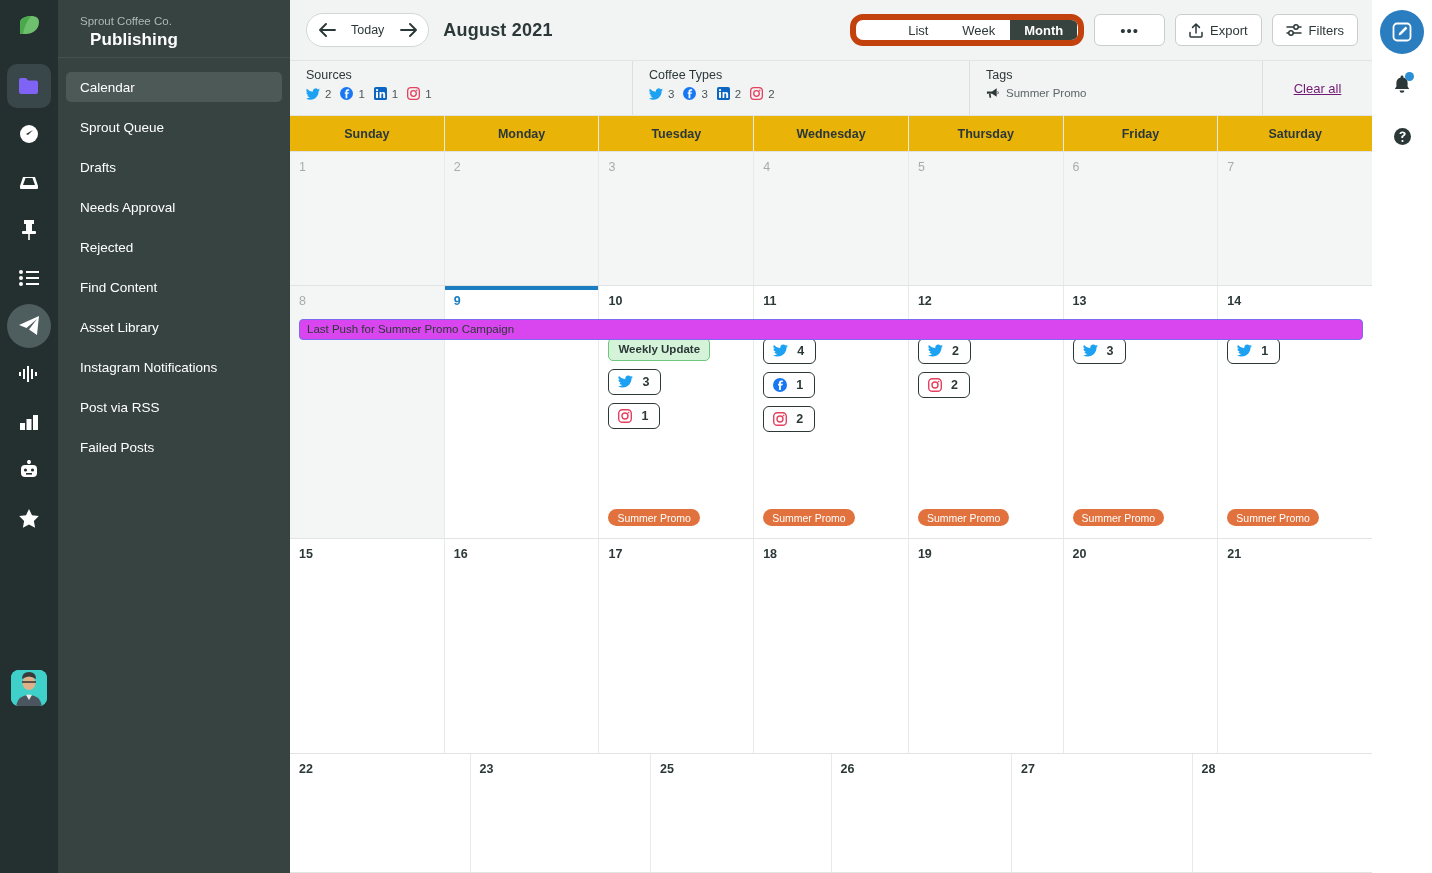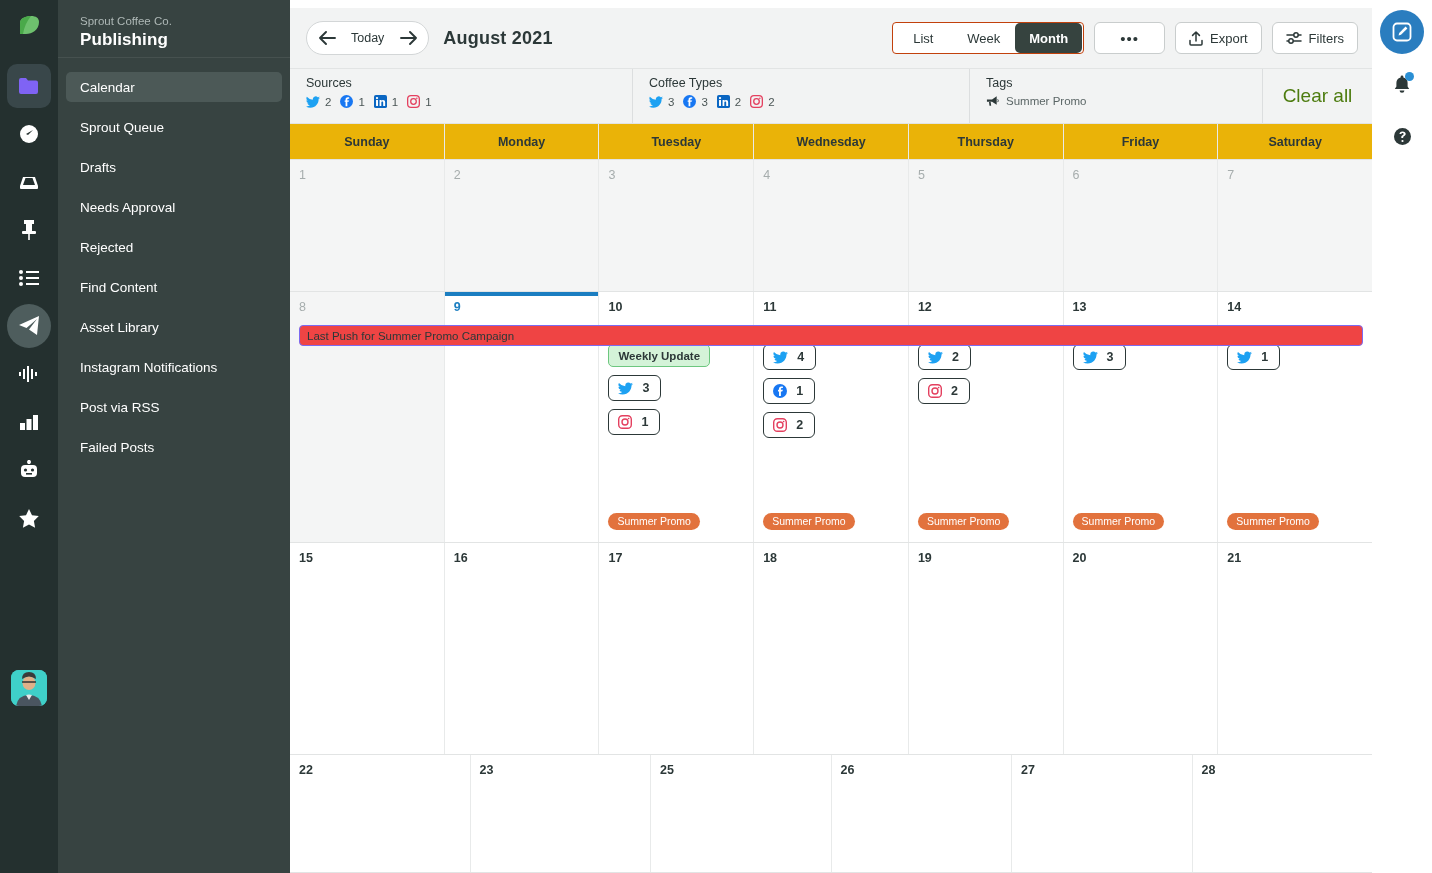"Publishing" .nav-title { margin-left: none -> 10px }
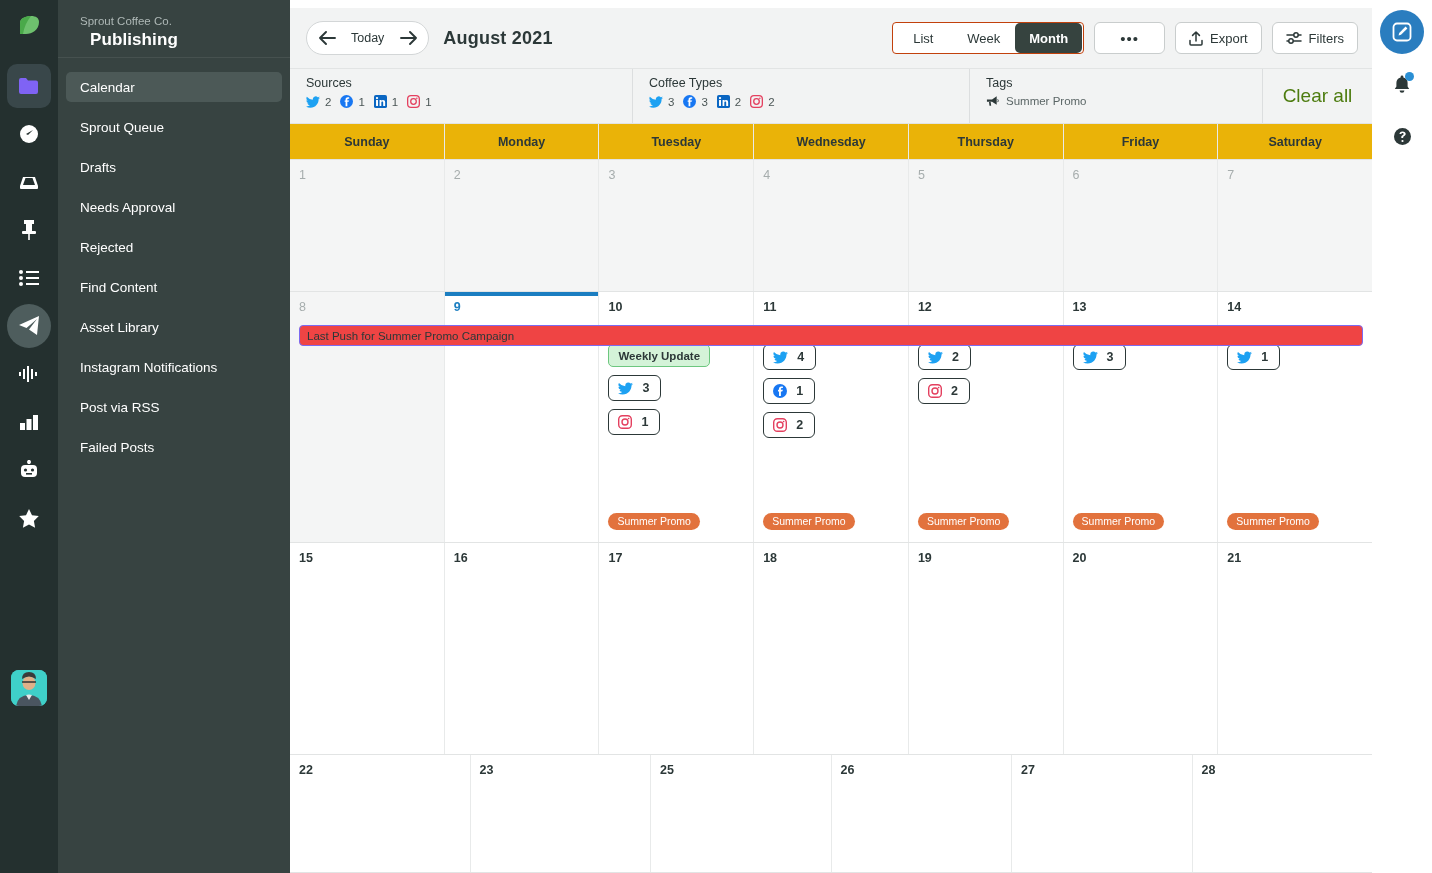"Today" .toolbar { margin-top: 8px -> none }
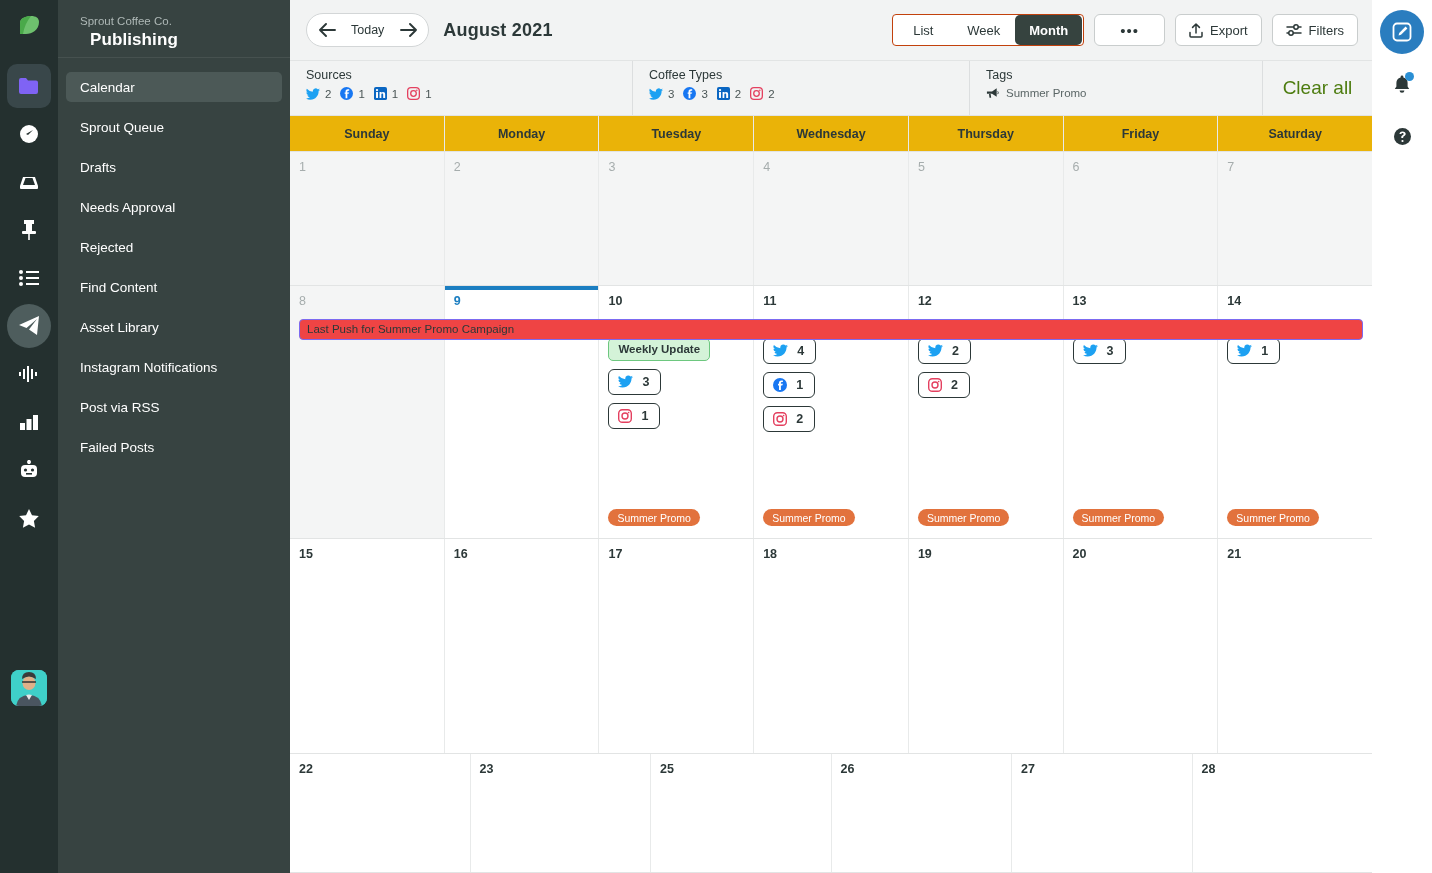"List" .seg { border: 1px solid #c2410c -> 6px solid #c2410c; border-radius: 4px -> 13px; padding-left: none -> 32px }
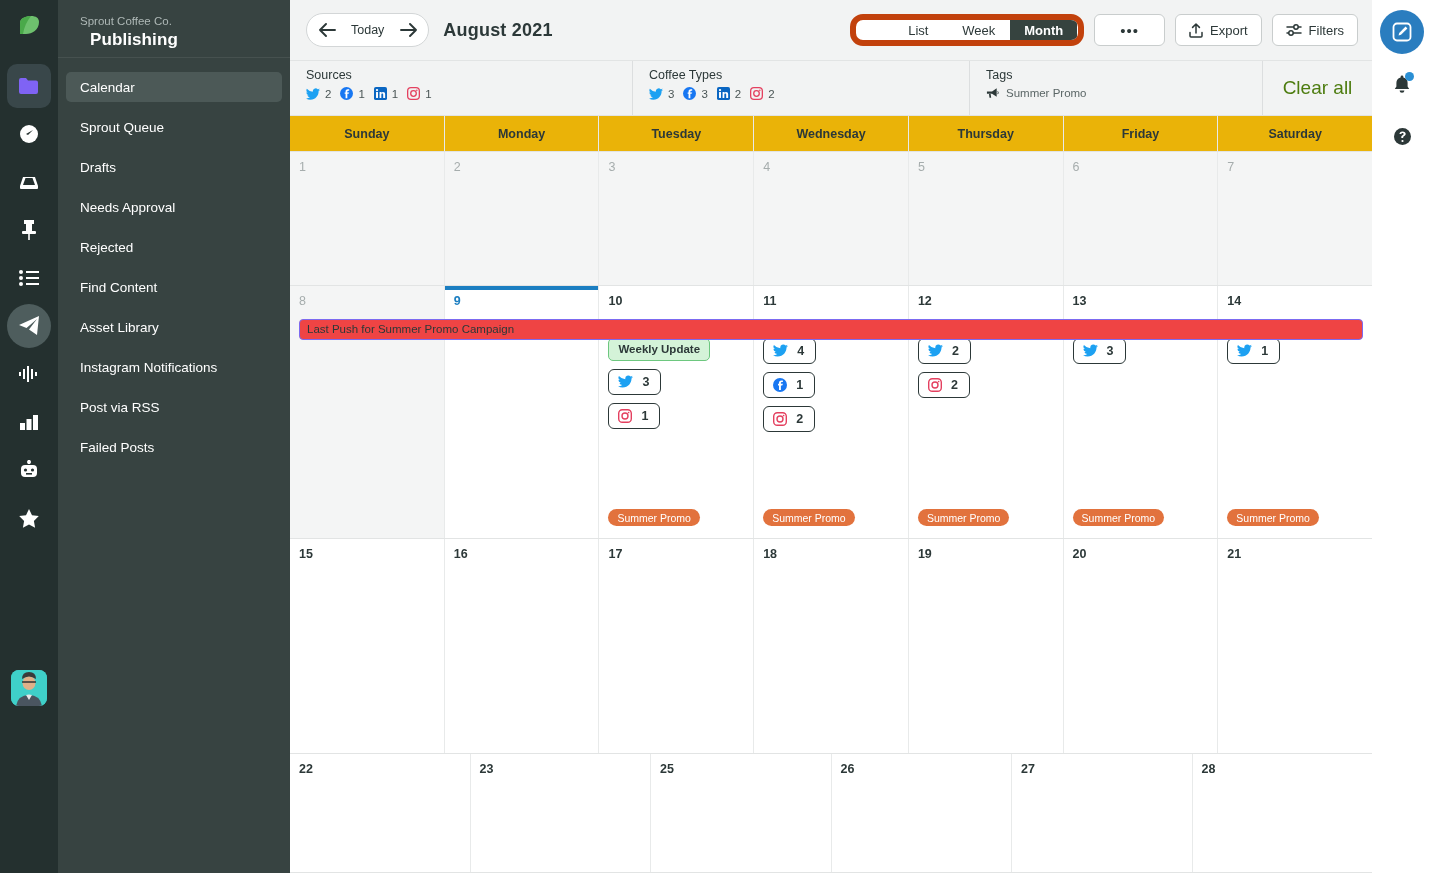"Clear all" .clear-all { color: #4d7c0f -> #701a75; font-size: 19px -> 13px; text-decoration: none -> underline }
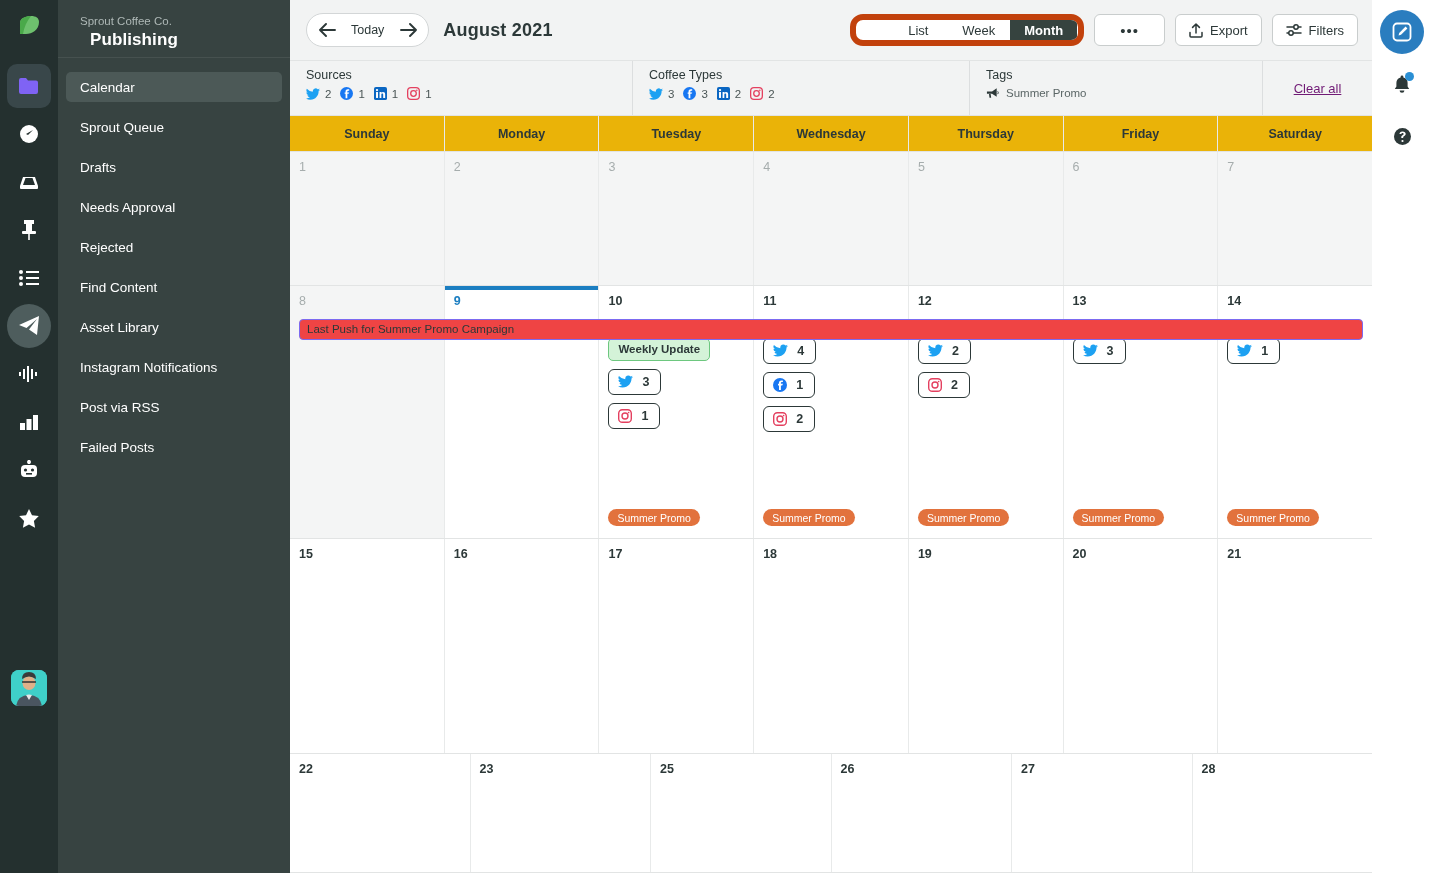"Last Push for Summer Promo" .campaign-band { background: #ef4444 -> #d946ef }
